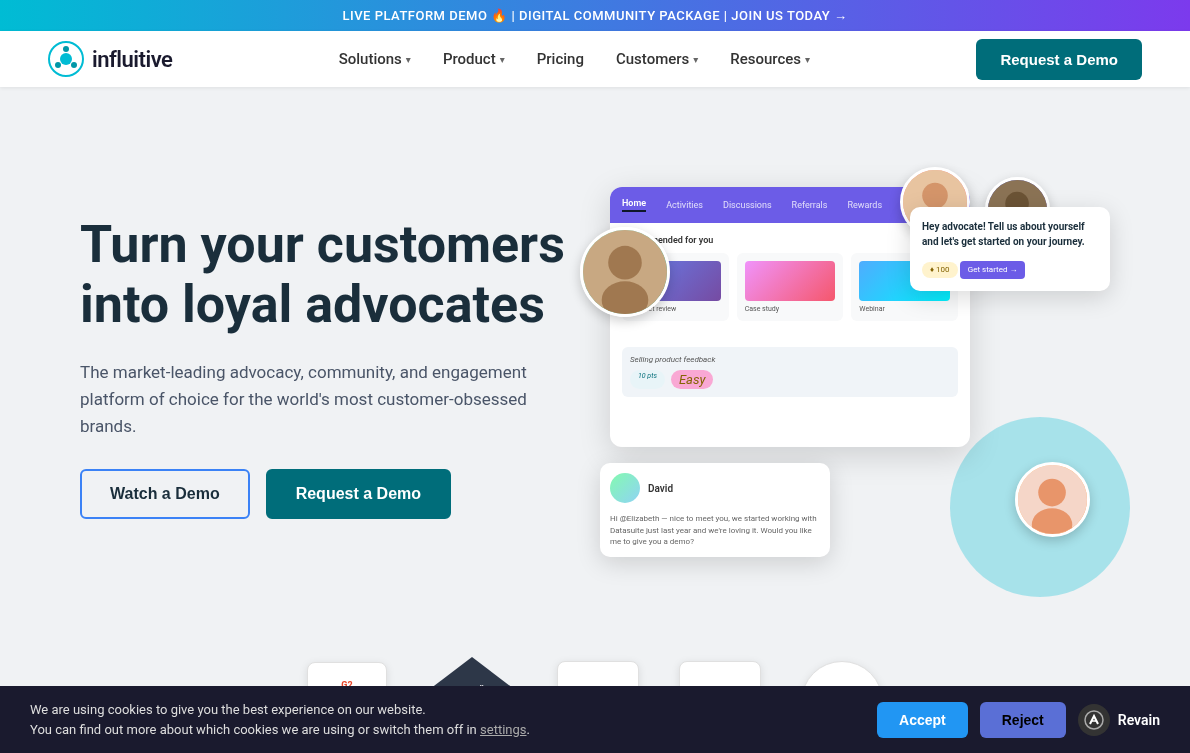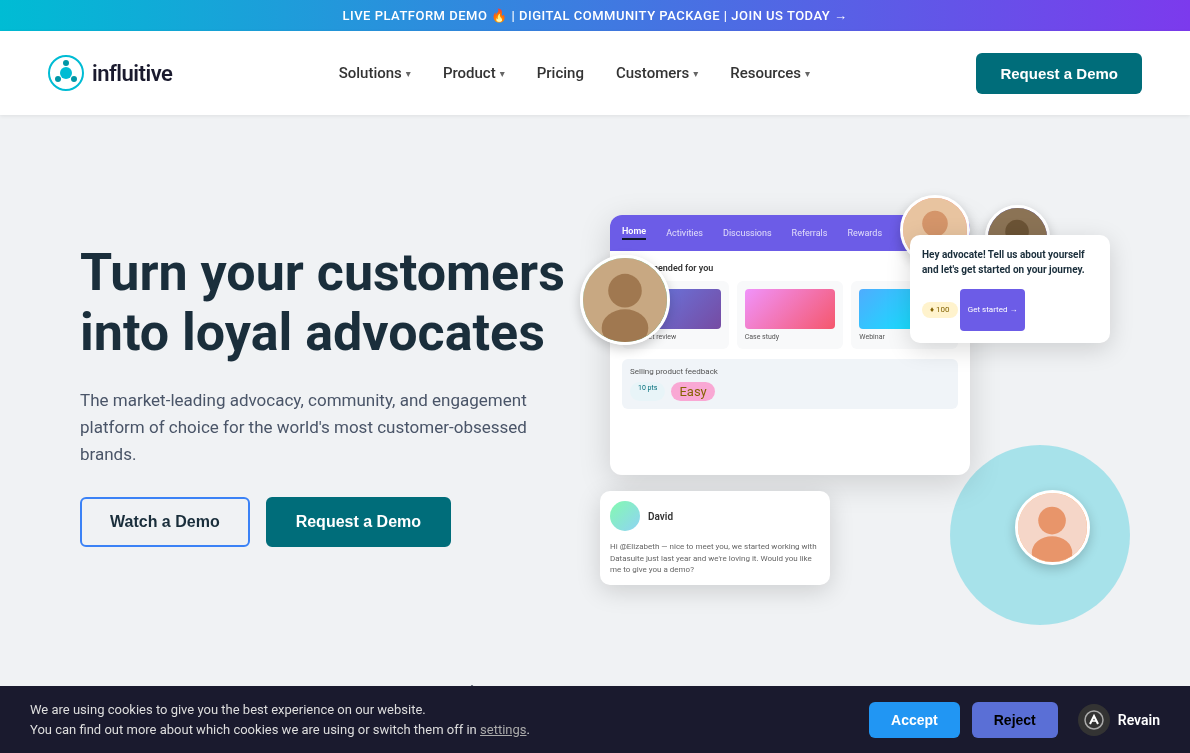"influitive" .header { height: 84px -> 56px }
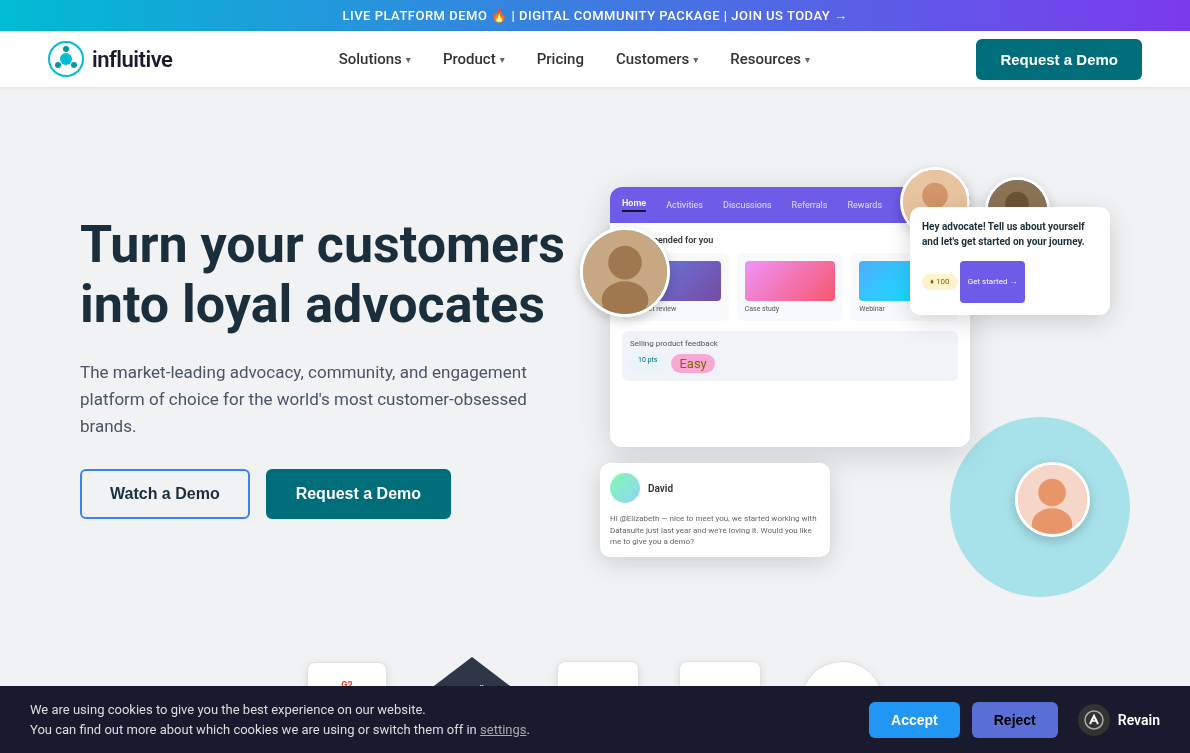"Get started →" .welcome-btn { padding: 15px 8px -> 3px 8px }
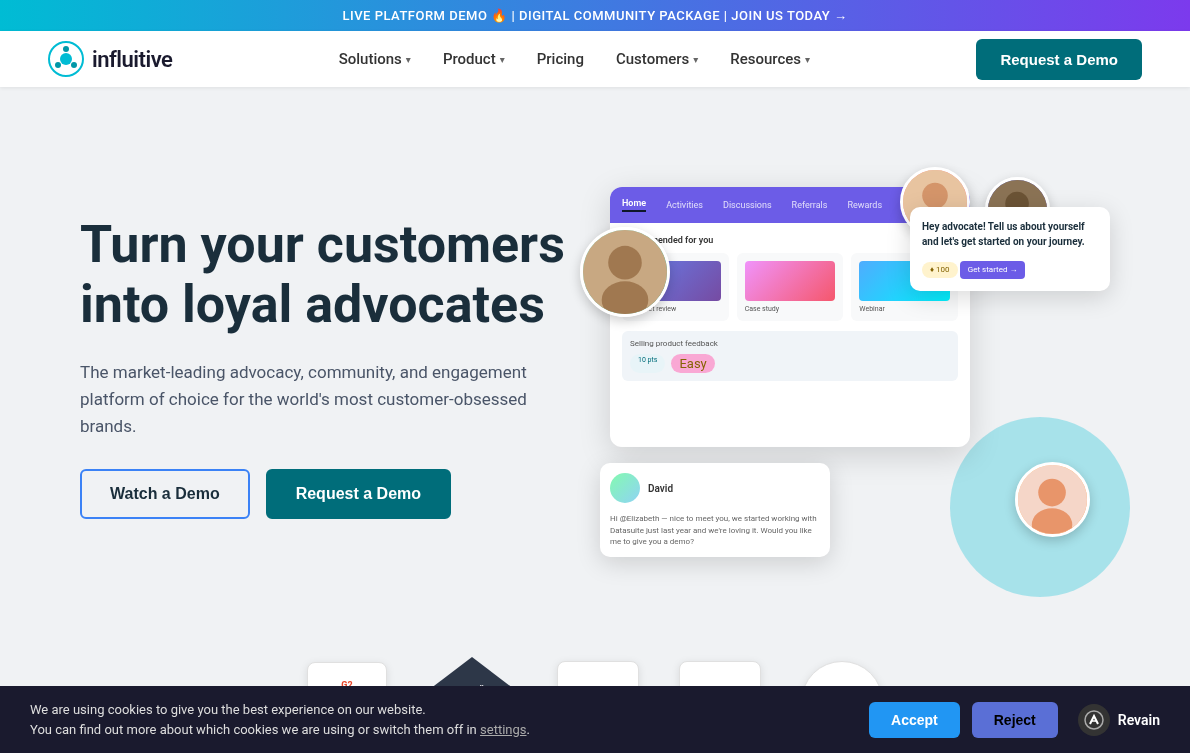"Selling product feedback" div { font-style: none -> italic; margin-top: 10px -> 26px }
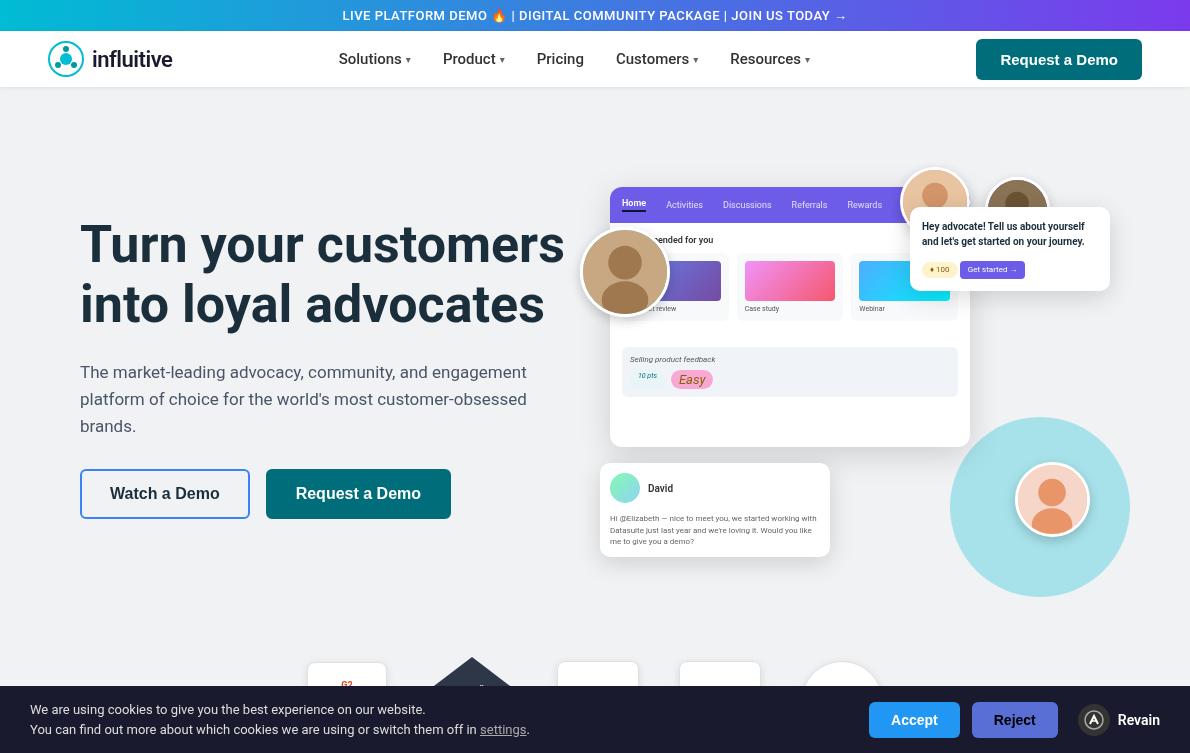"We are using cookies to" .cookie-banner { gap: 20px -> 12px }
